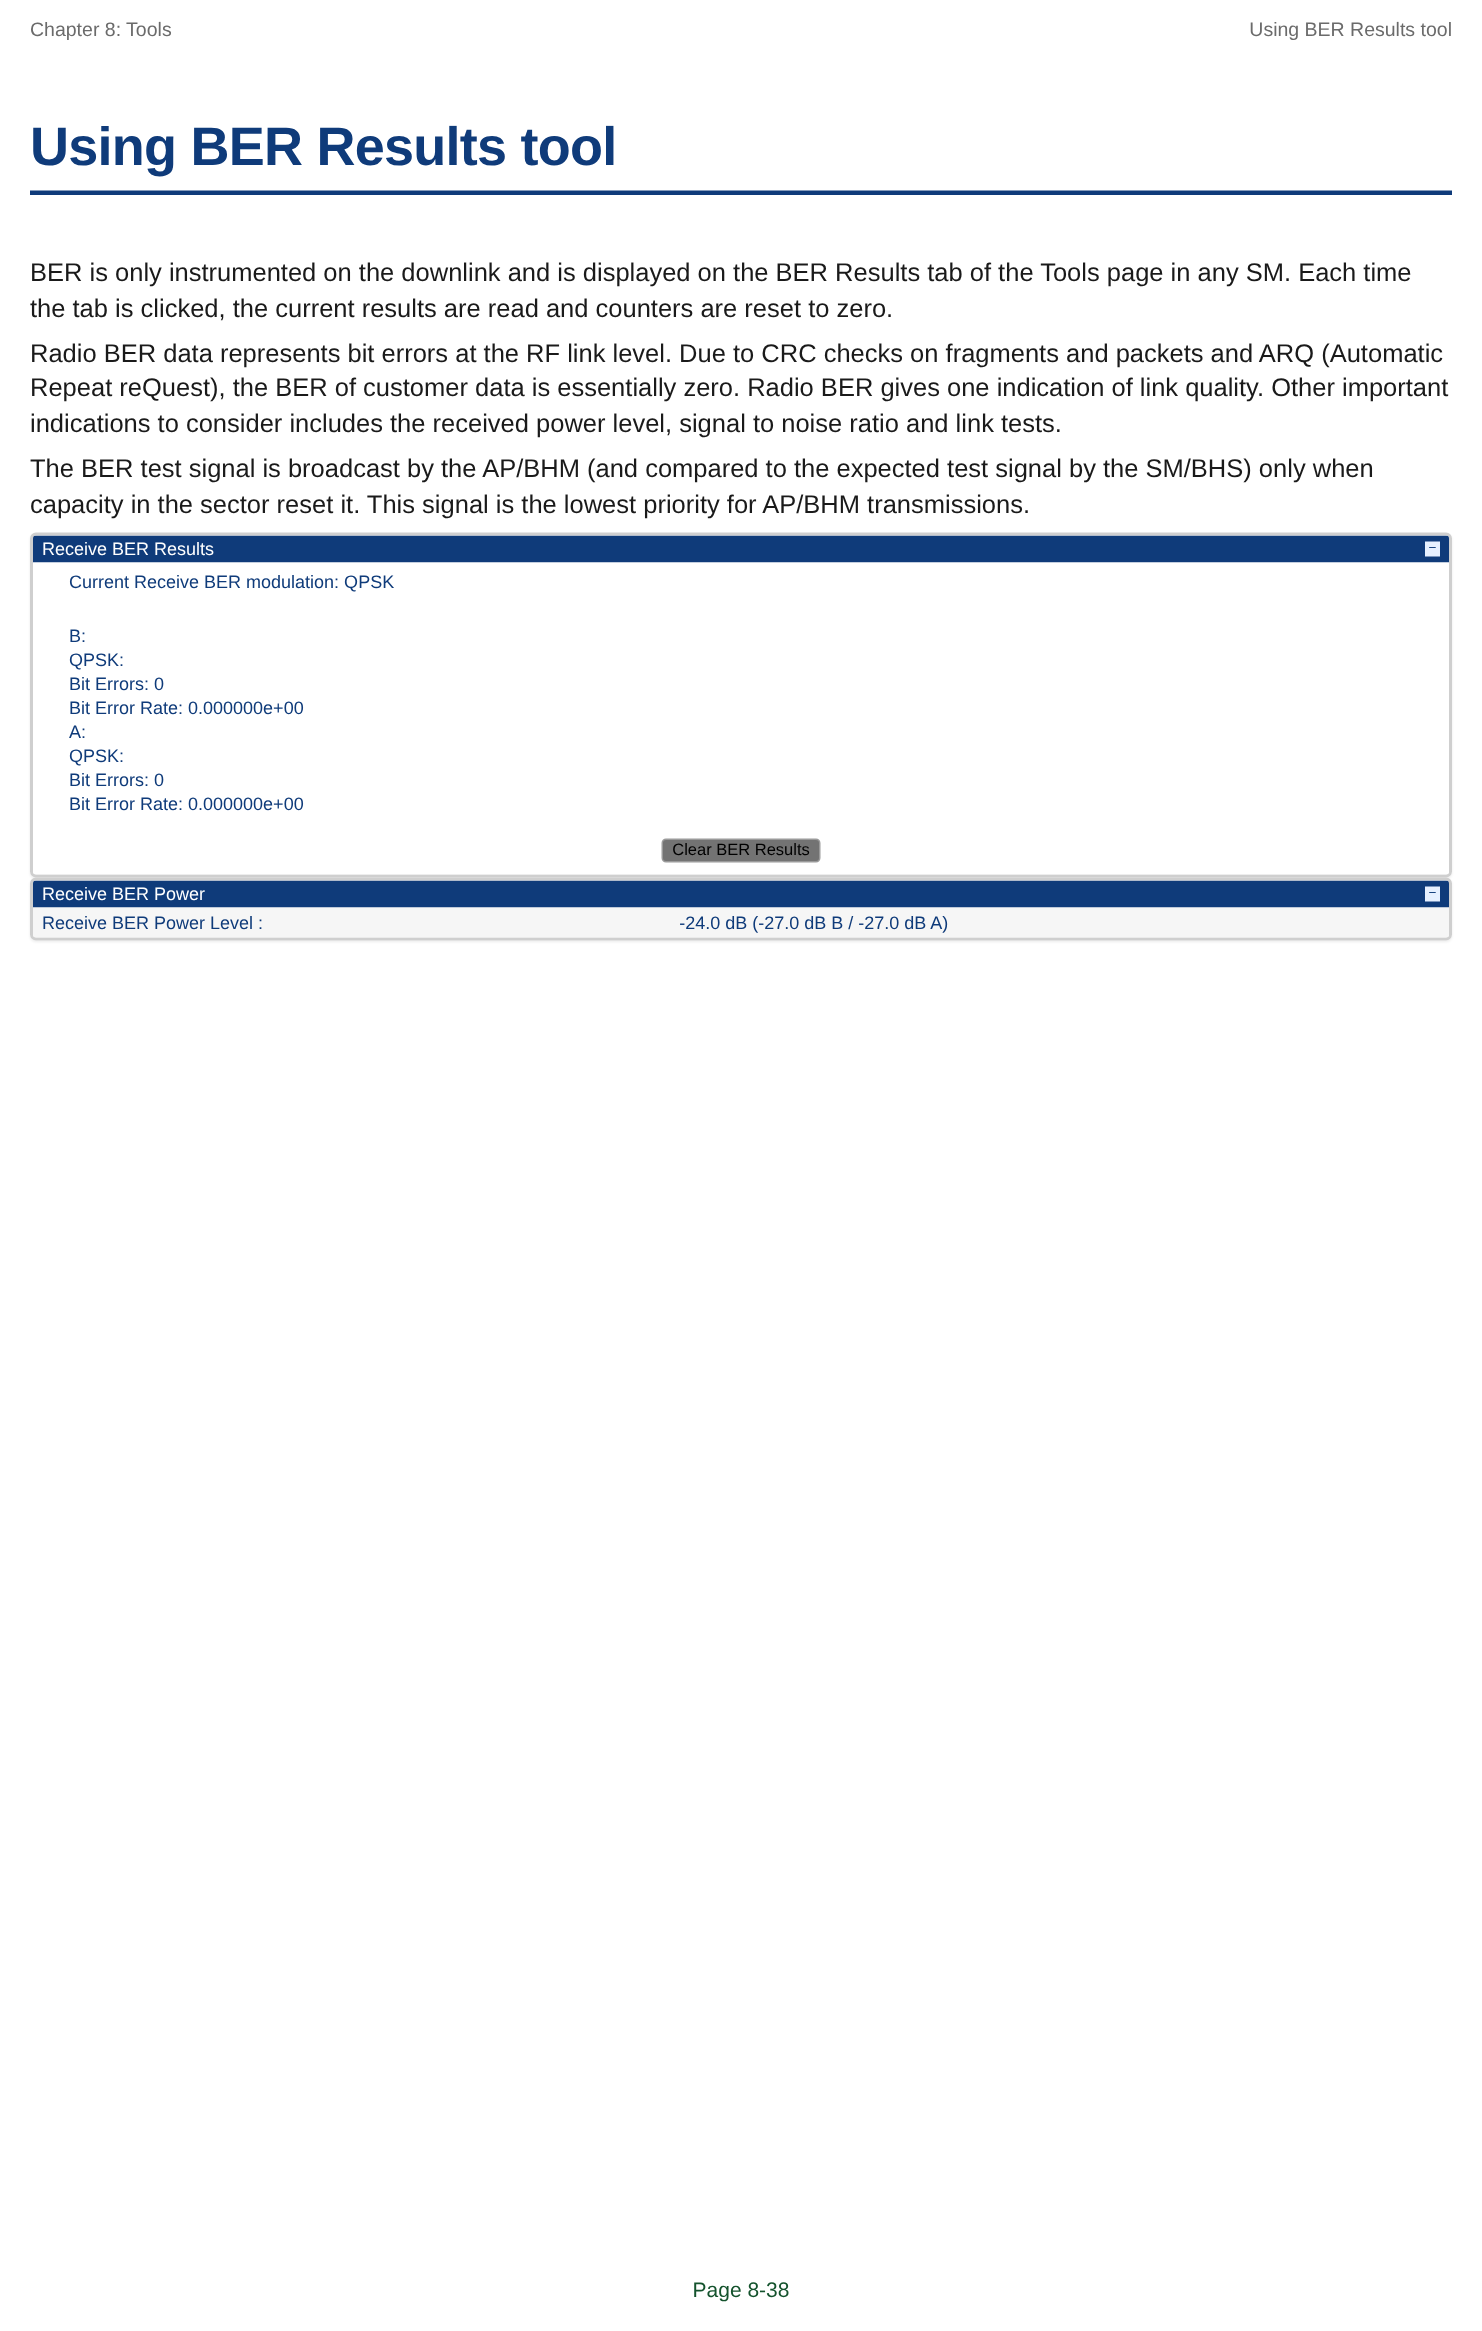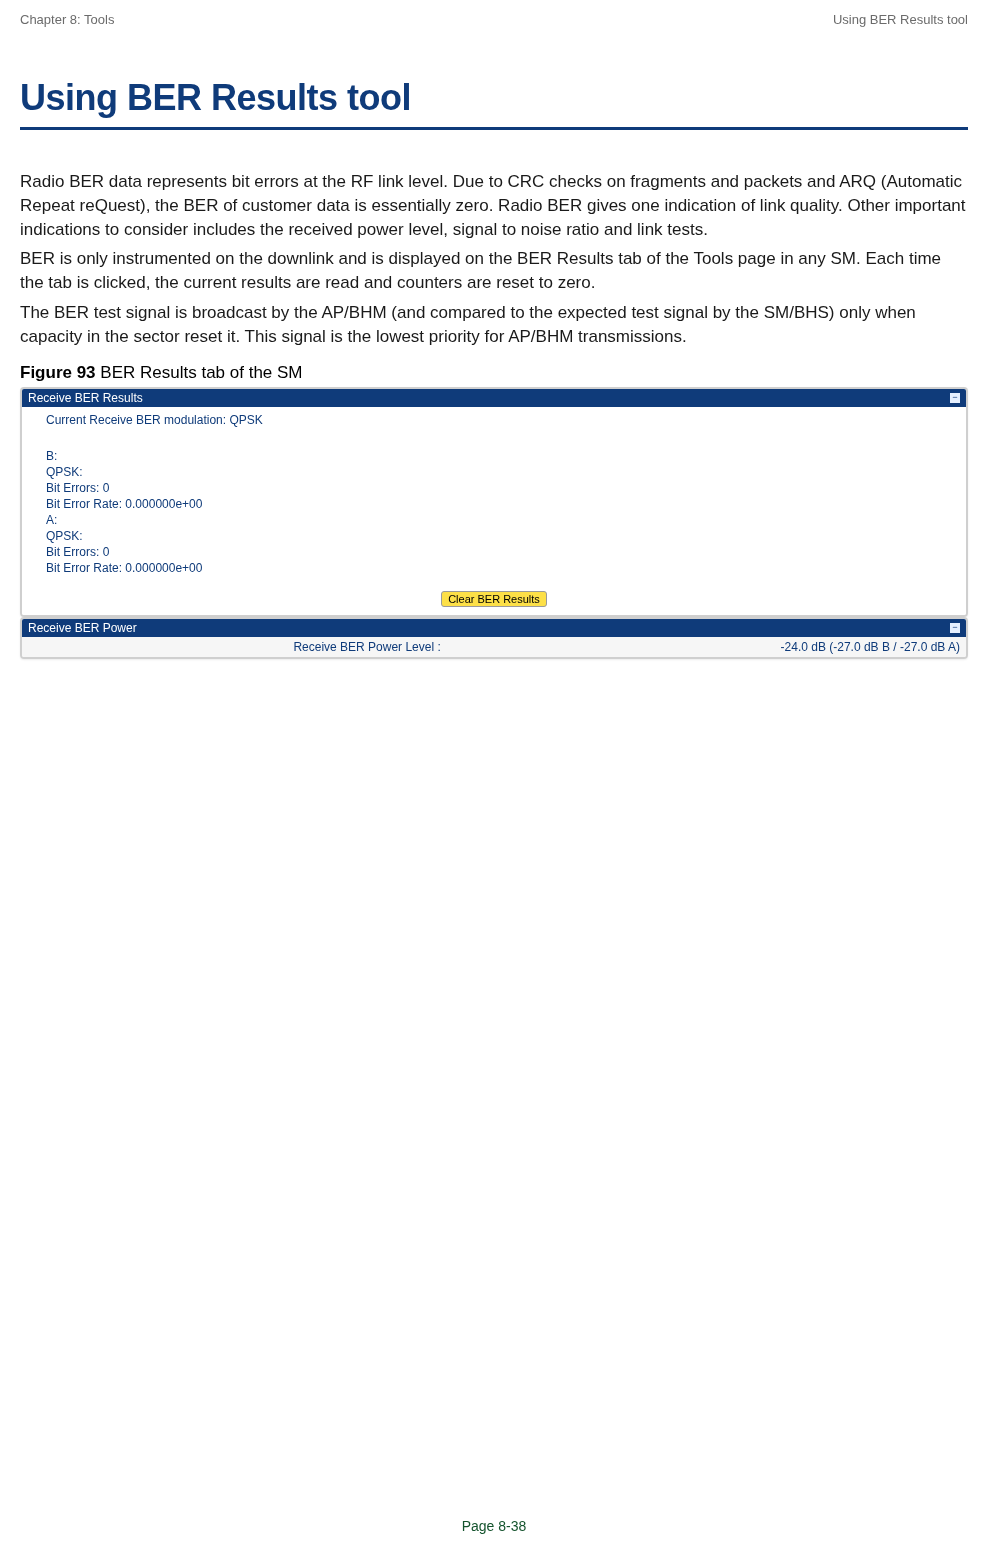"Radio BER data represents bit" p.body { order: before "BER is only instrumented on" -> after "BER is only instrumented on" }
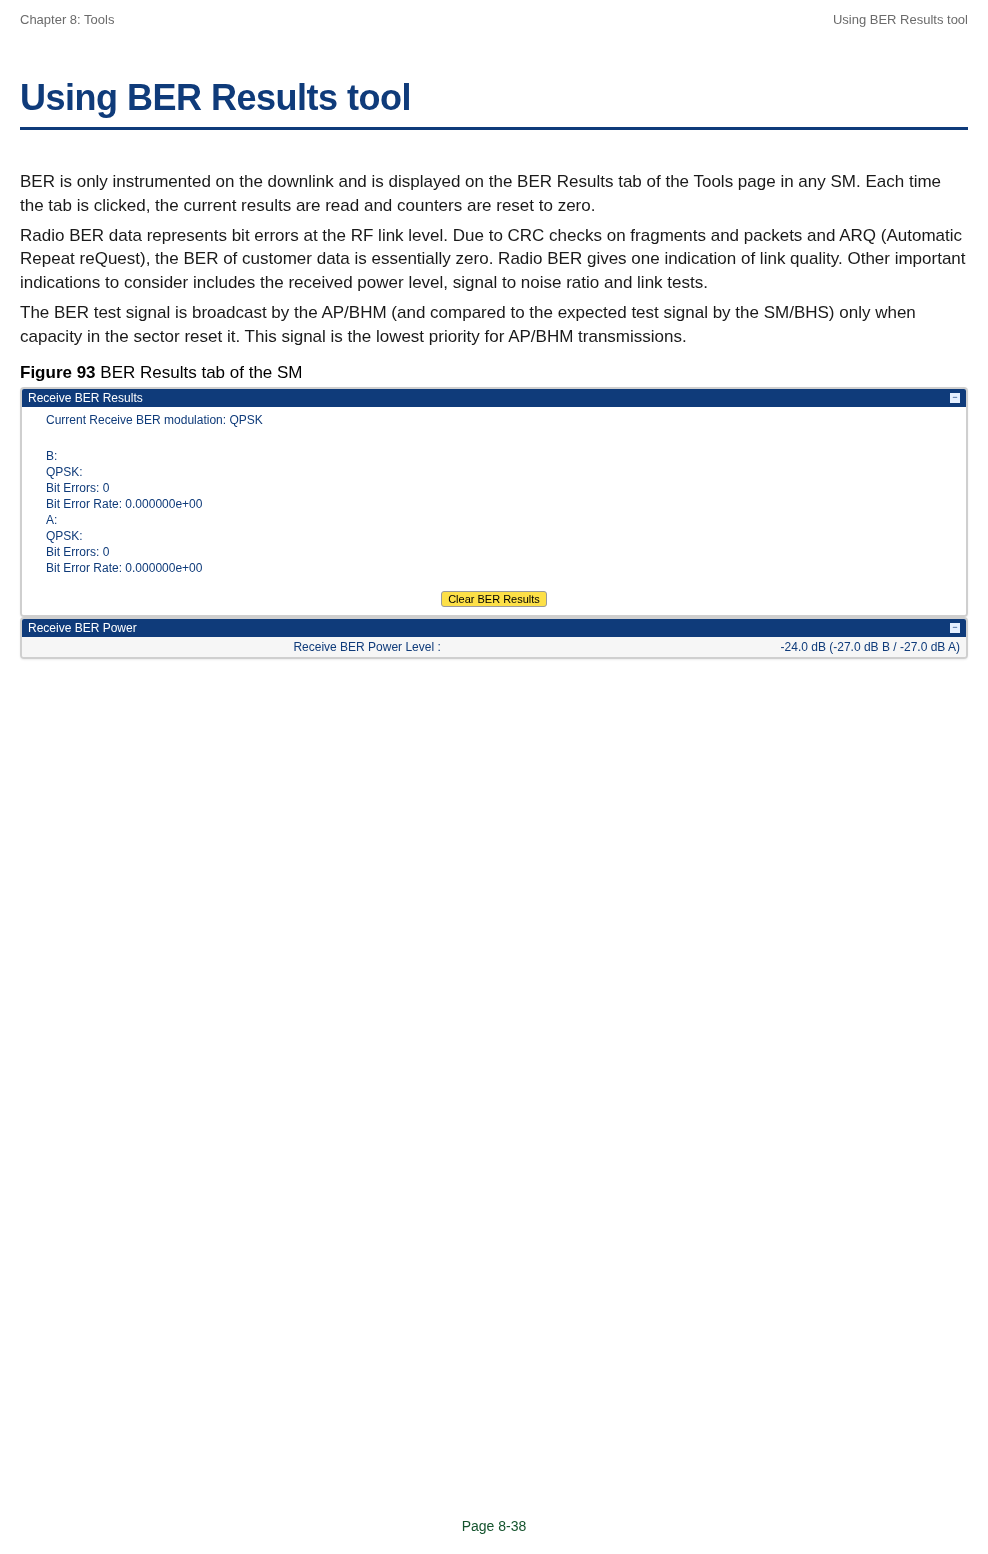"Figure 93 BER Results tab" div.figure-label { html: <div> <b>Figure 93</b><span> BER Results tab of the SM</span> </div> -> none }
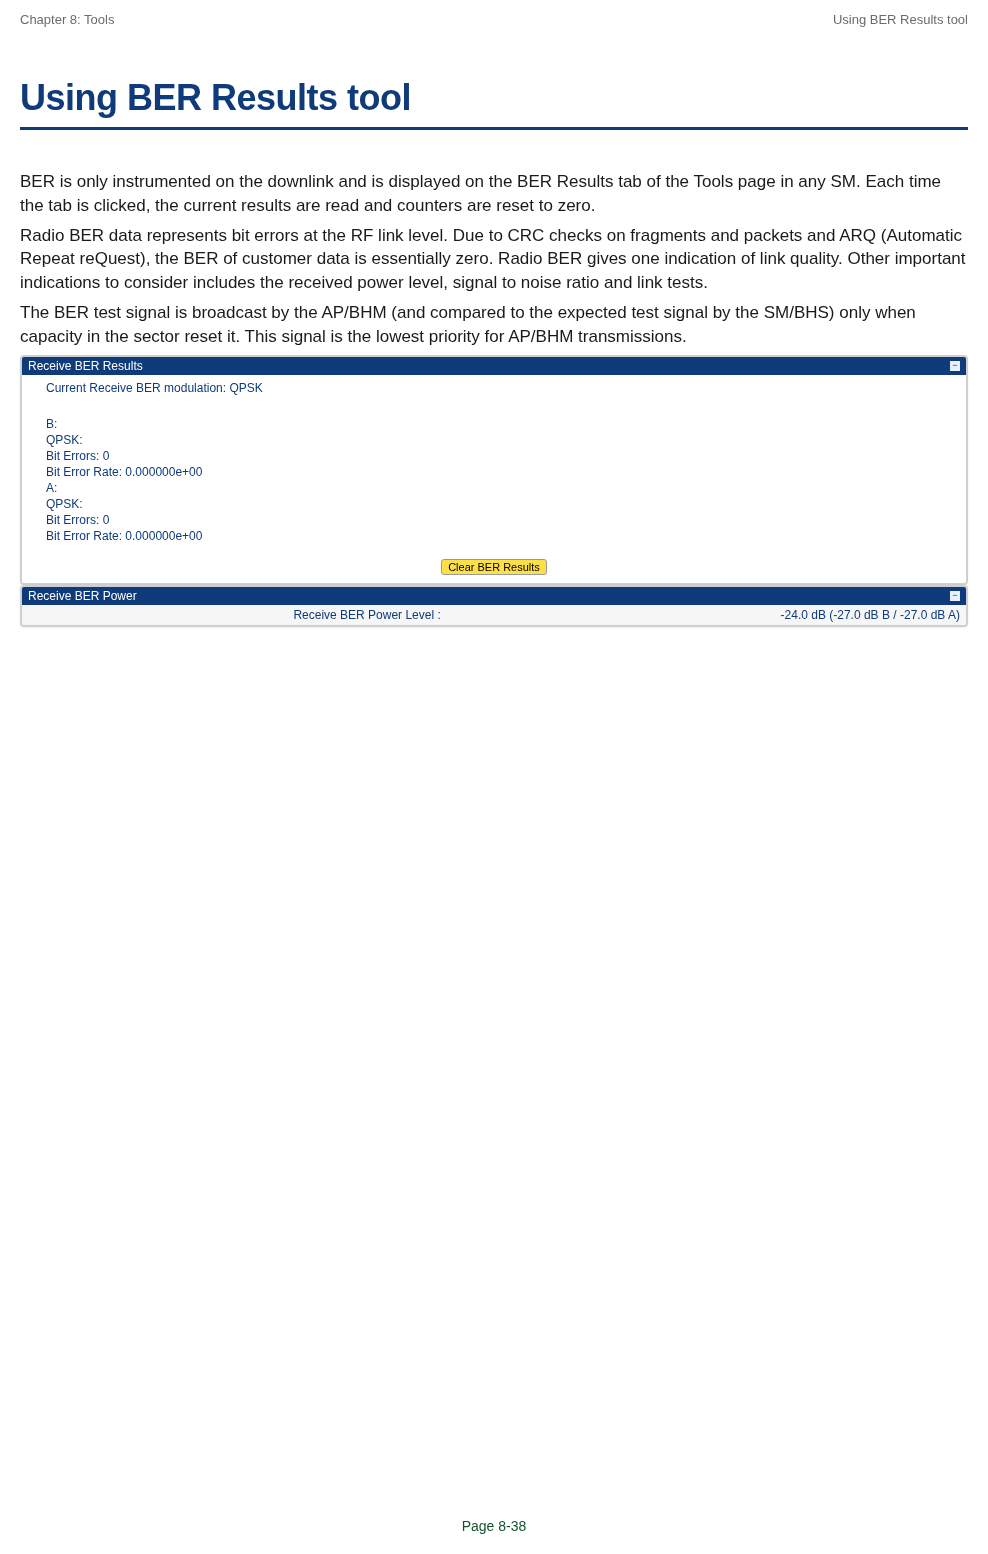"Clear BER Results" button.ui-btn { background: #fde047 -> #737373 }
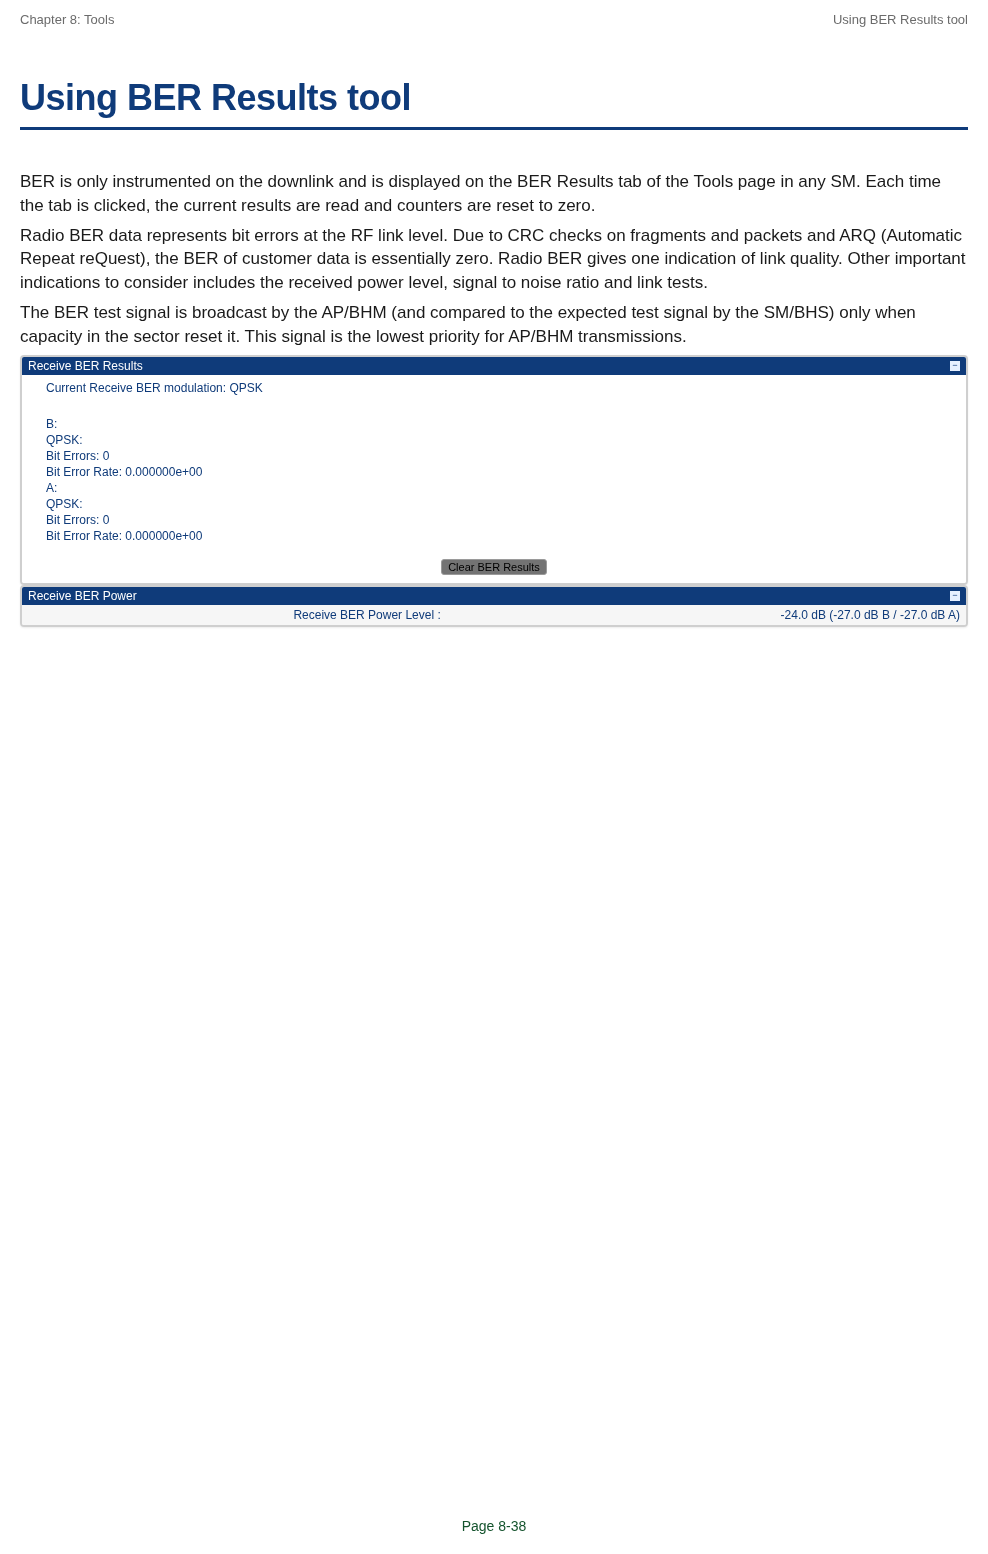"Receive BER Power Level :" table.power-table td { text-align: right -> none }
